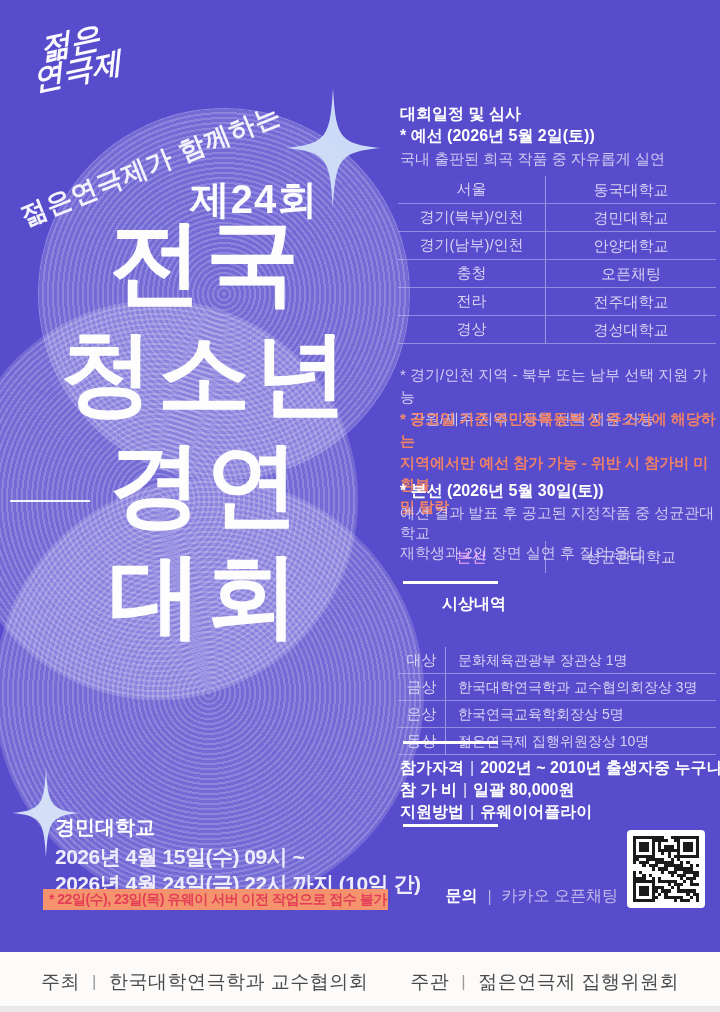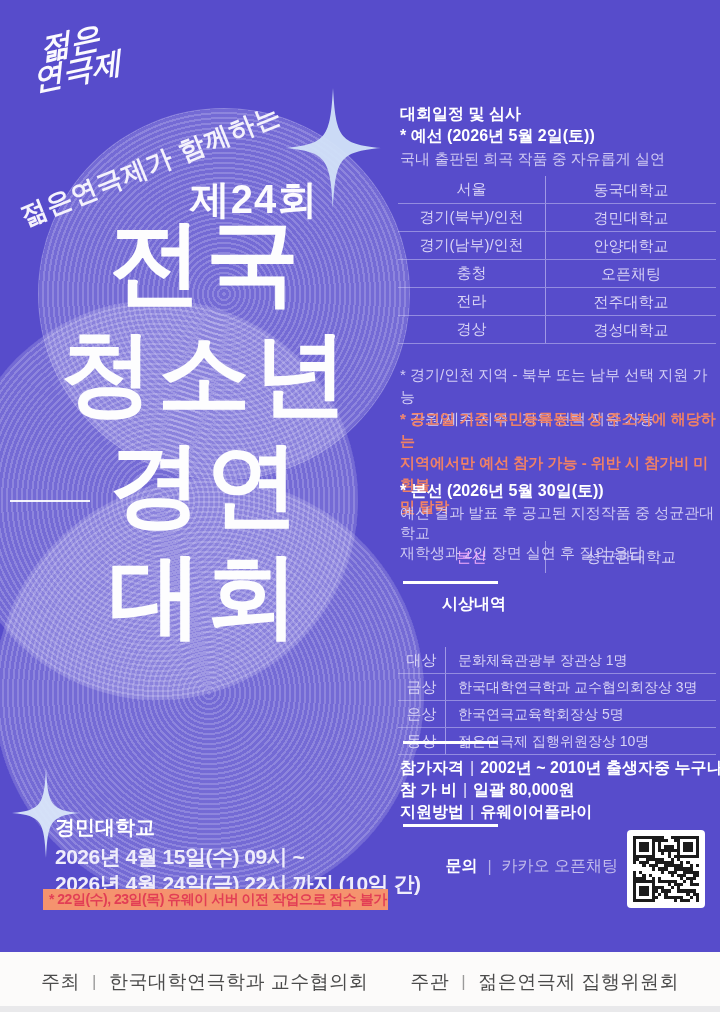"문의" .contact-row { top: 856px -> 886px }
